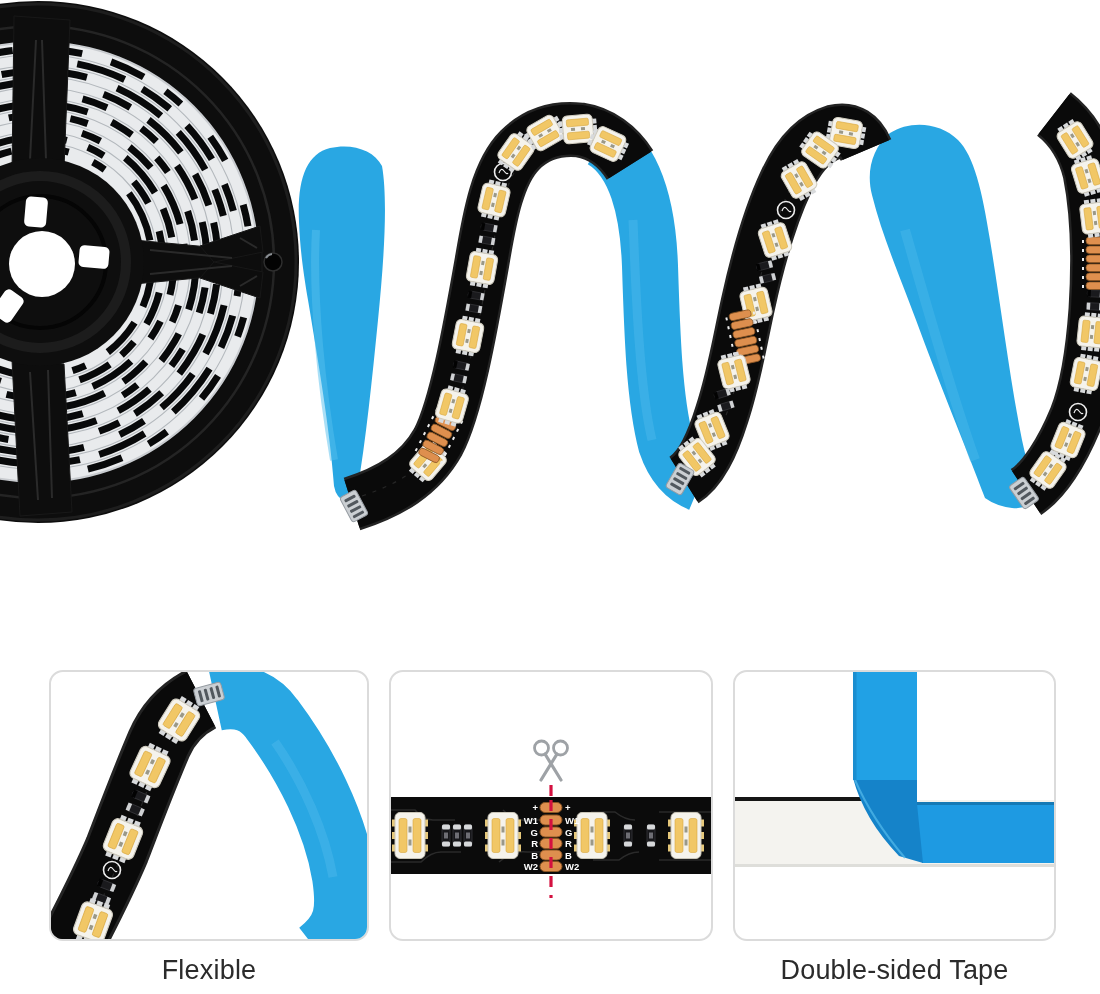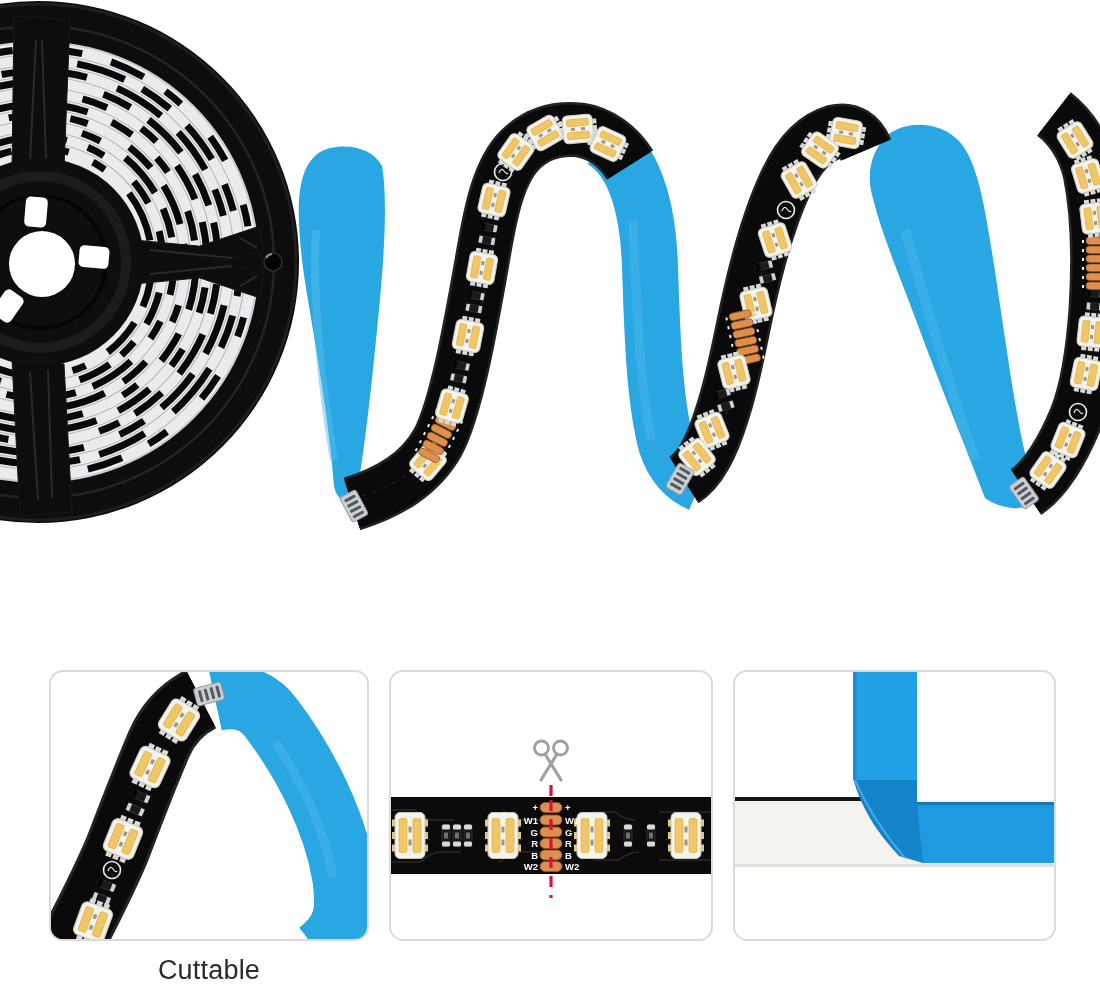"Cuttable" div.feature-label { text: Cuttable -> Flexible }
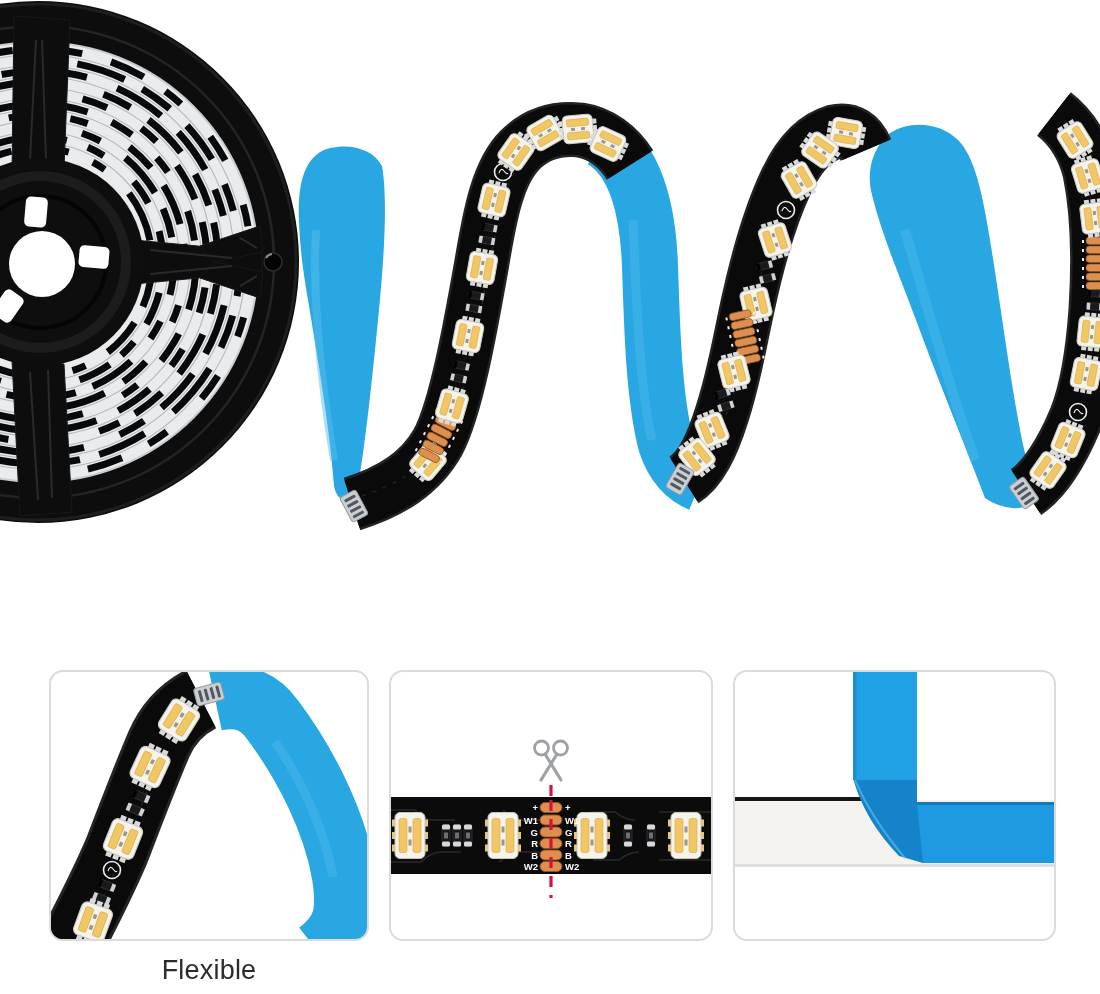"Double-sided Tape" div.feature-label { html: none -> <div>Double-sided Tape</div> }
